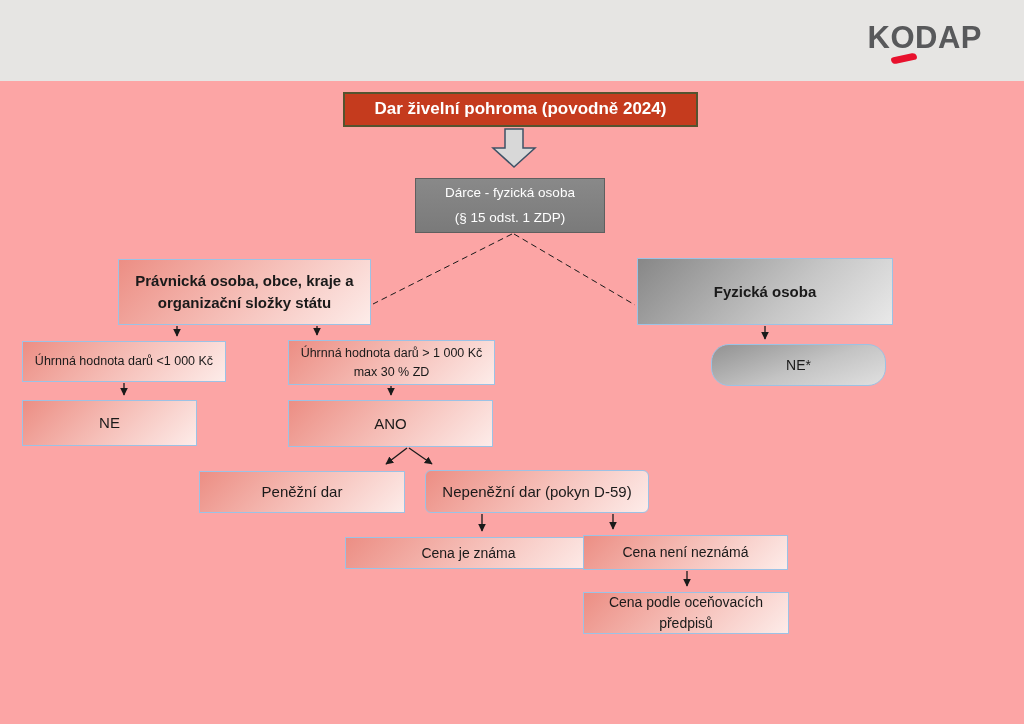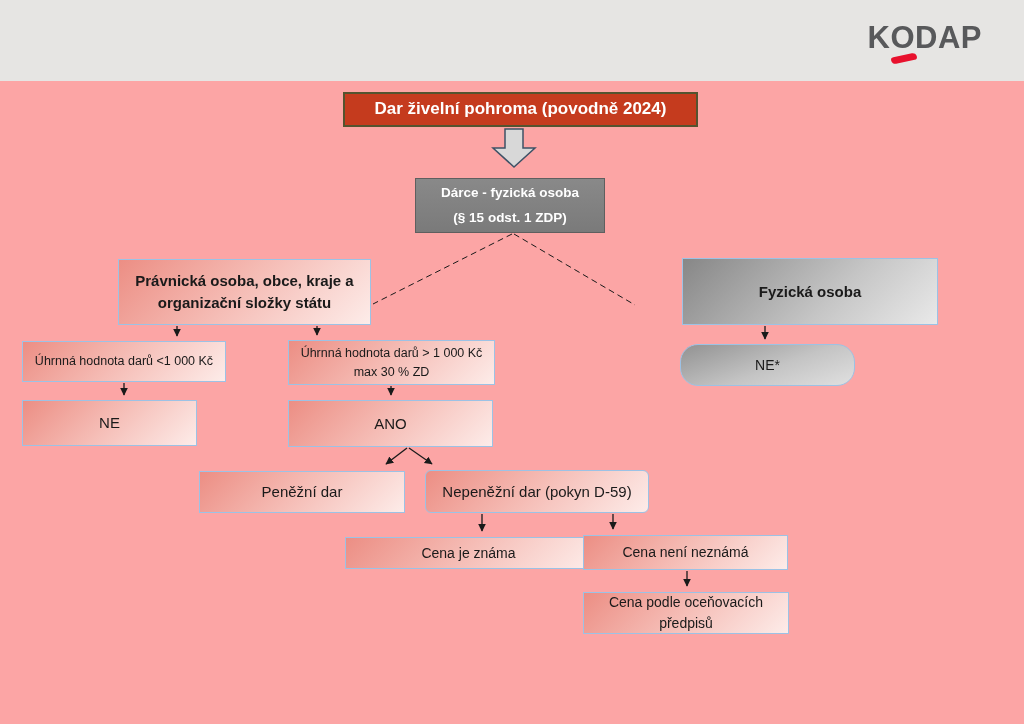"Dárce - fyzická osoba" .darkgray { font-weight: bold -> normal }
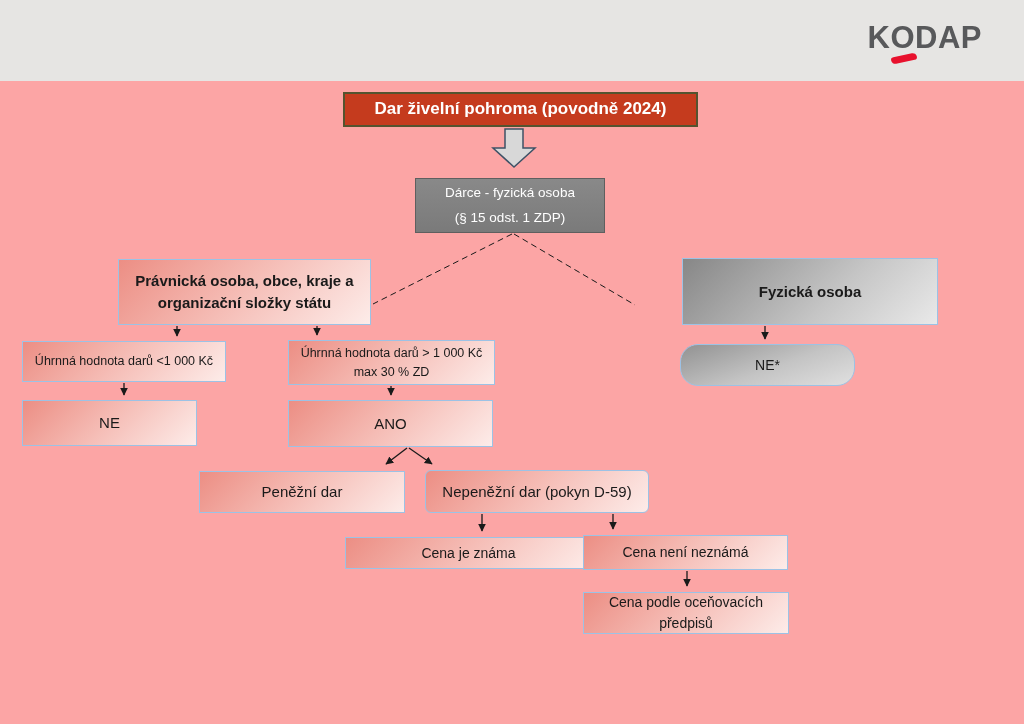"Fyzická osoba" div.node { margin-left: 45px -> none }
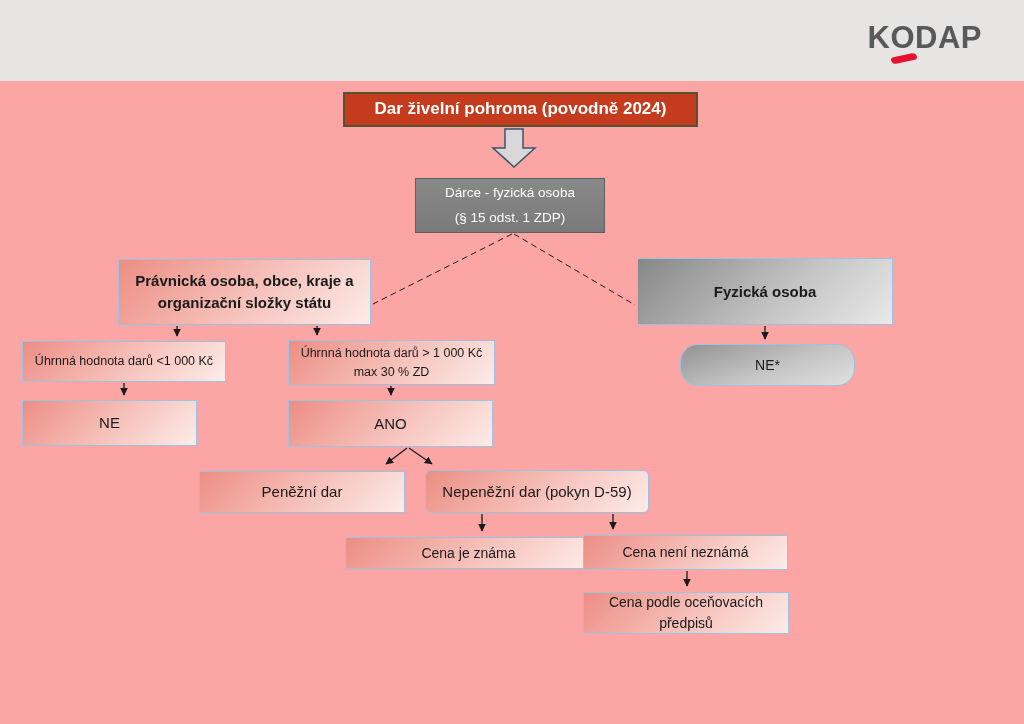"NE*" div.node { left: 680px -> 711px }
